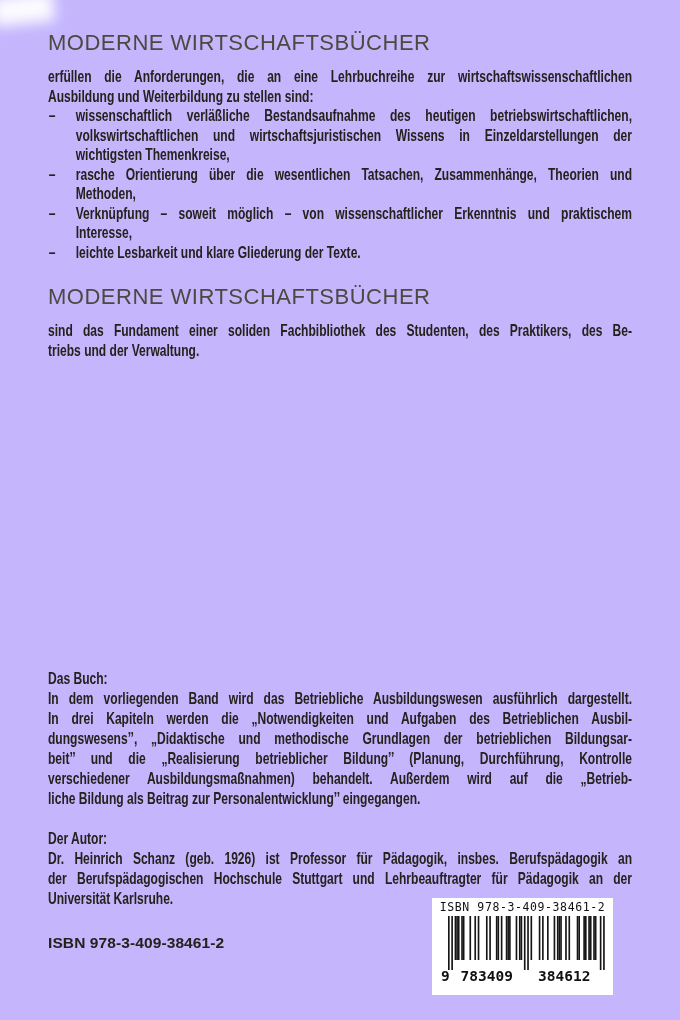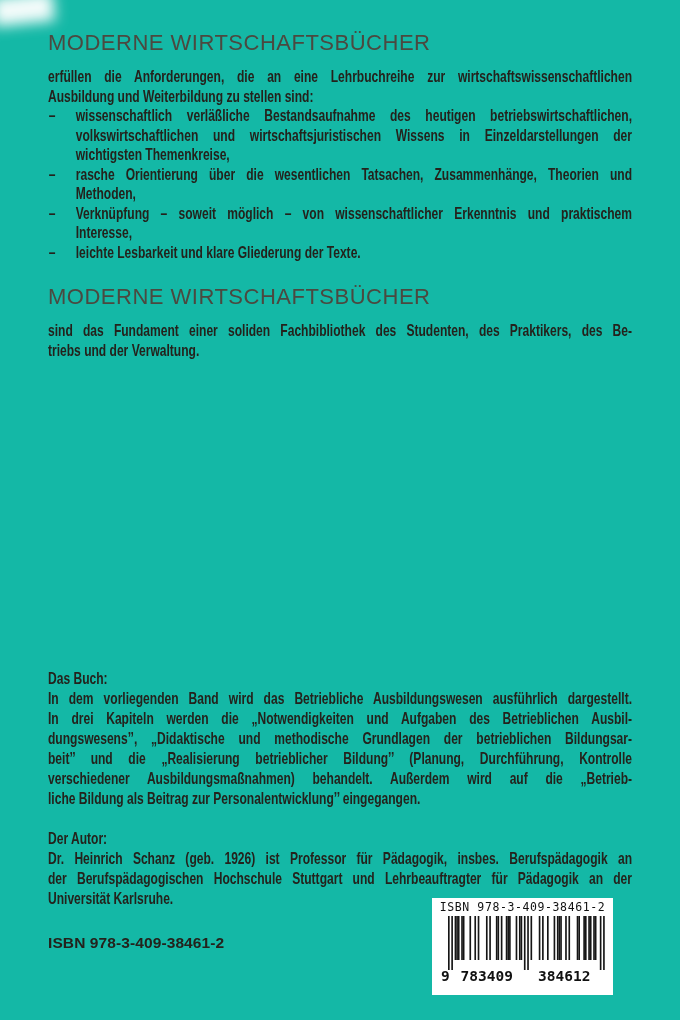"MODERNE WIRTSCHAFTSBÜCHER" div.page { background: #14b8a6 -> #c4b5fd }
